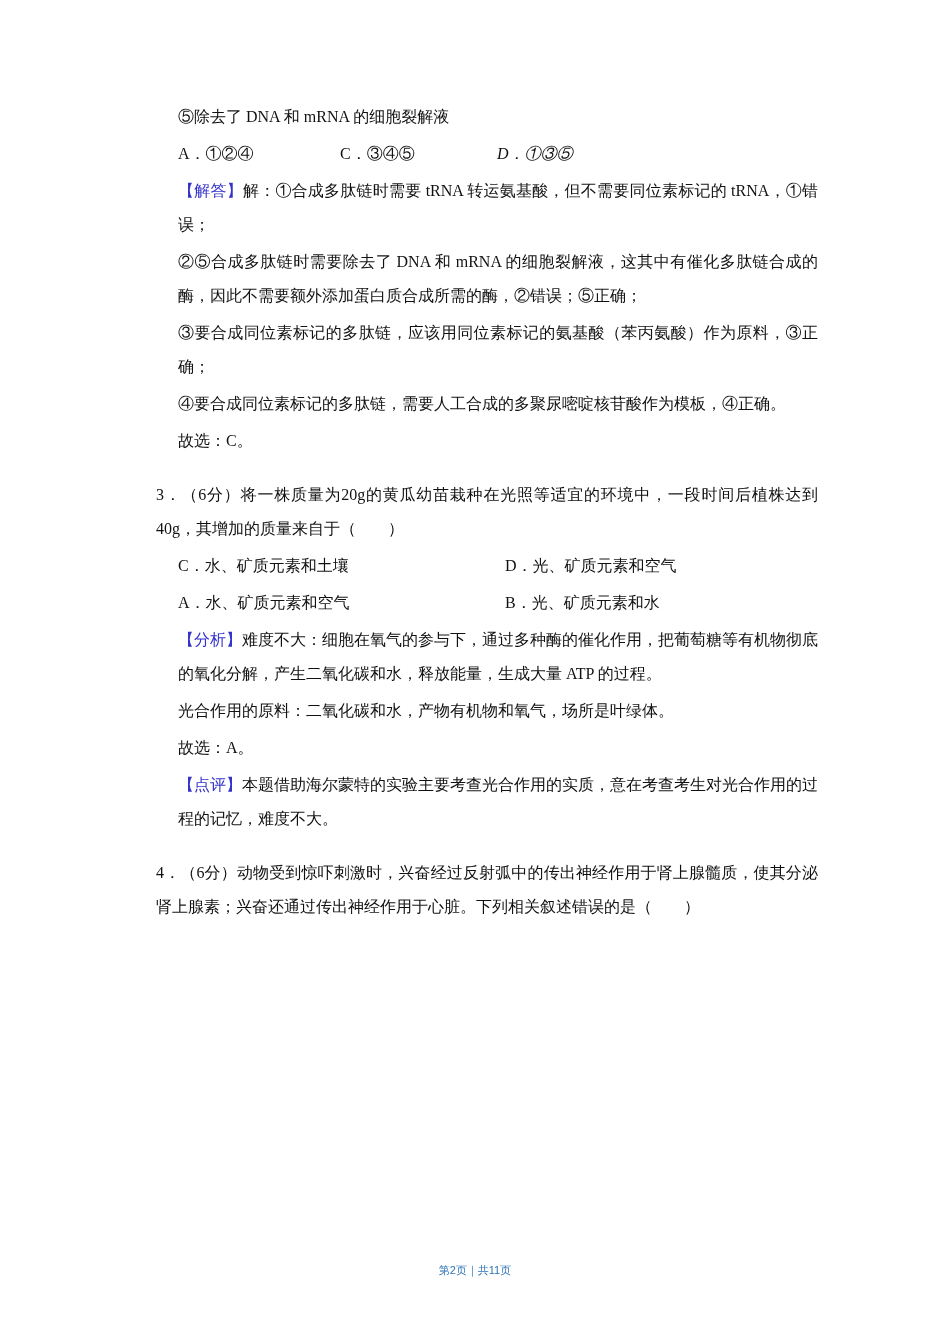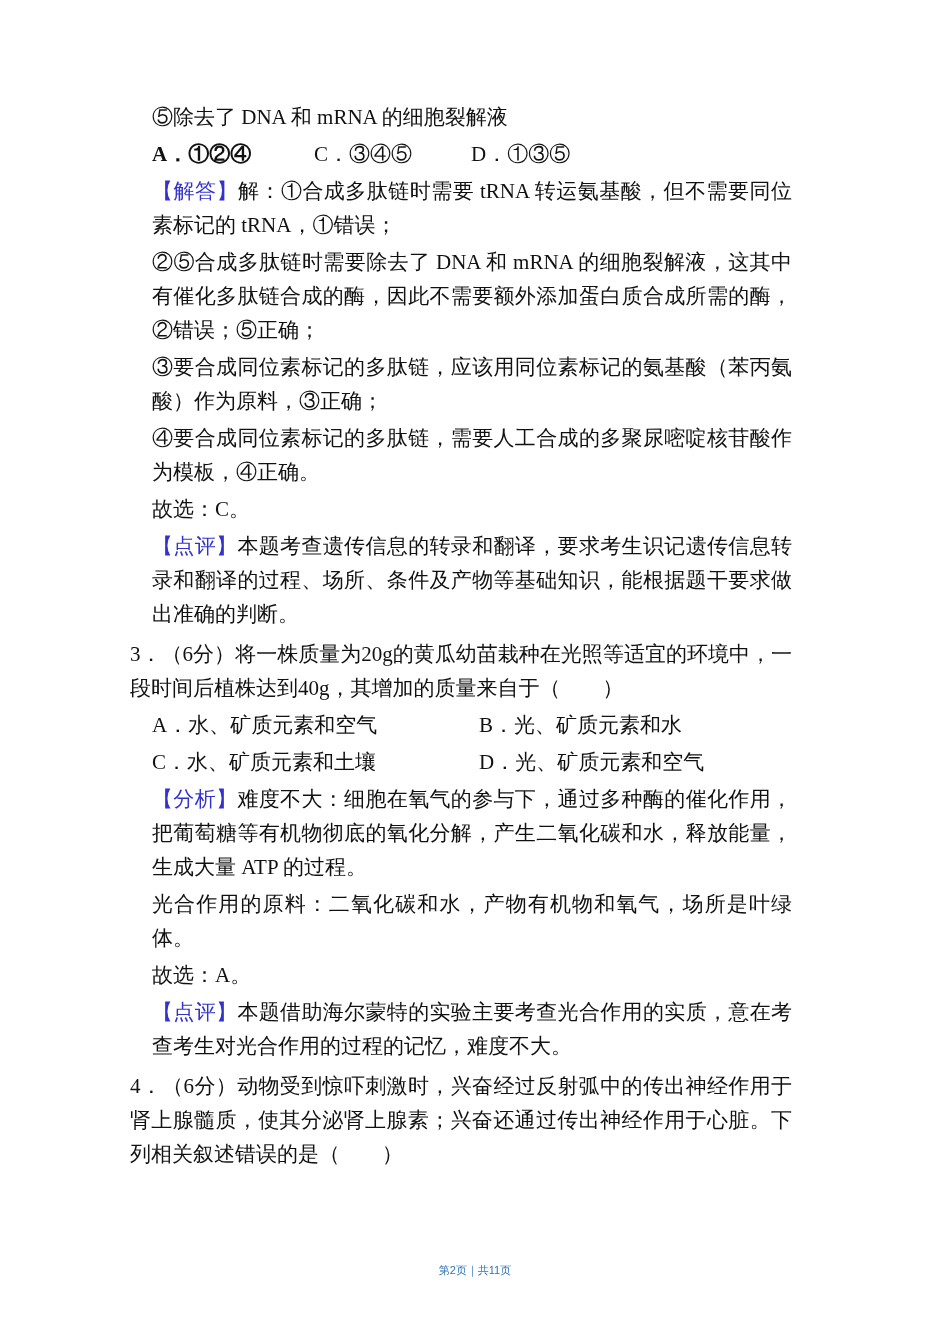"⑤除去了 DNA 和 mRNA 的细胞裂解液" .content { font-size: 21px -> 16px; left: 152px -> 178px }
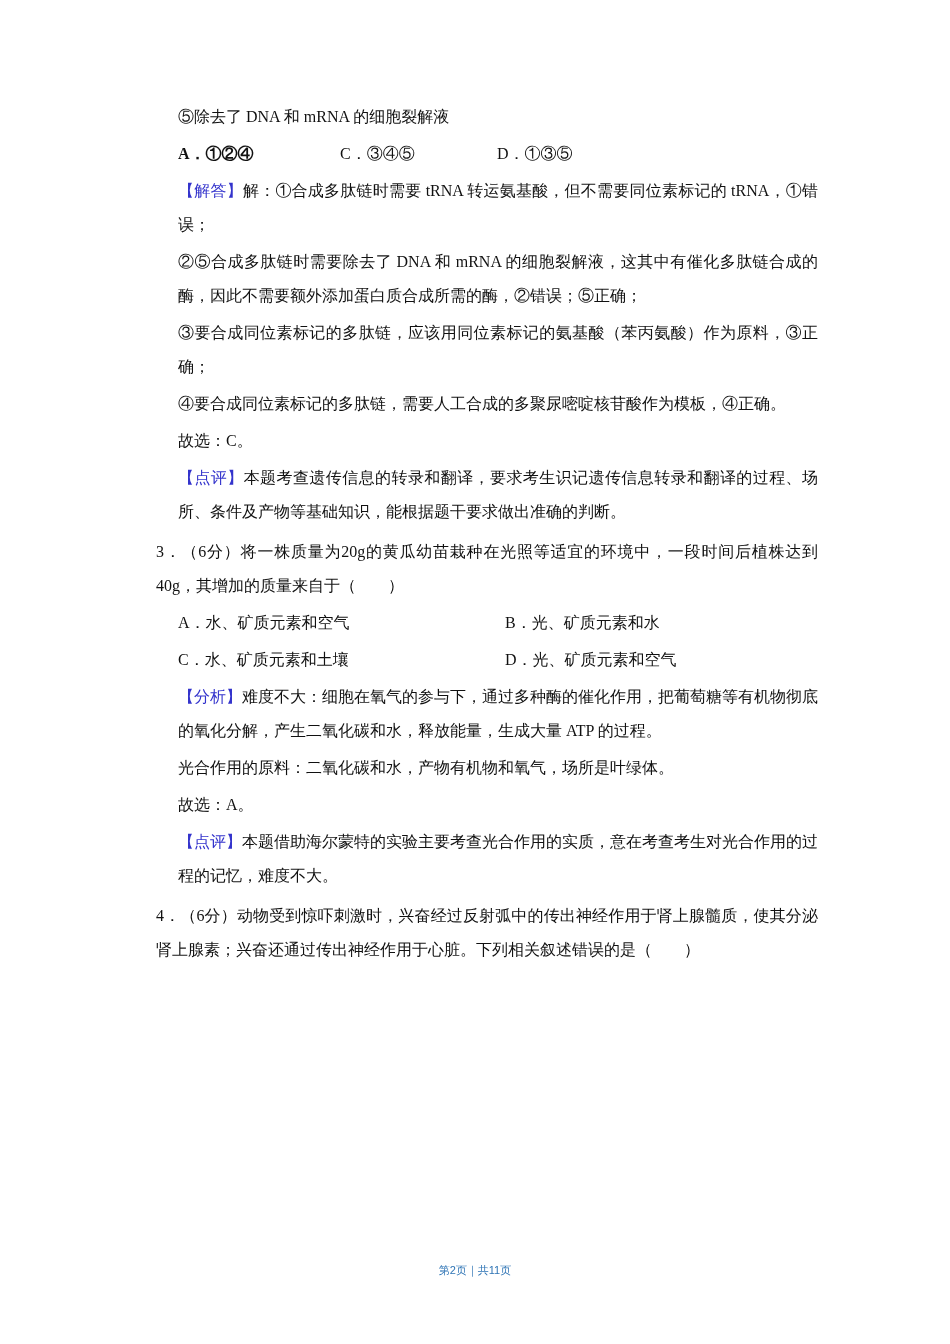"A．①②④" .opt-row .o1 { font-weight: bold -> none }
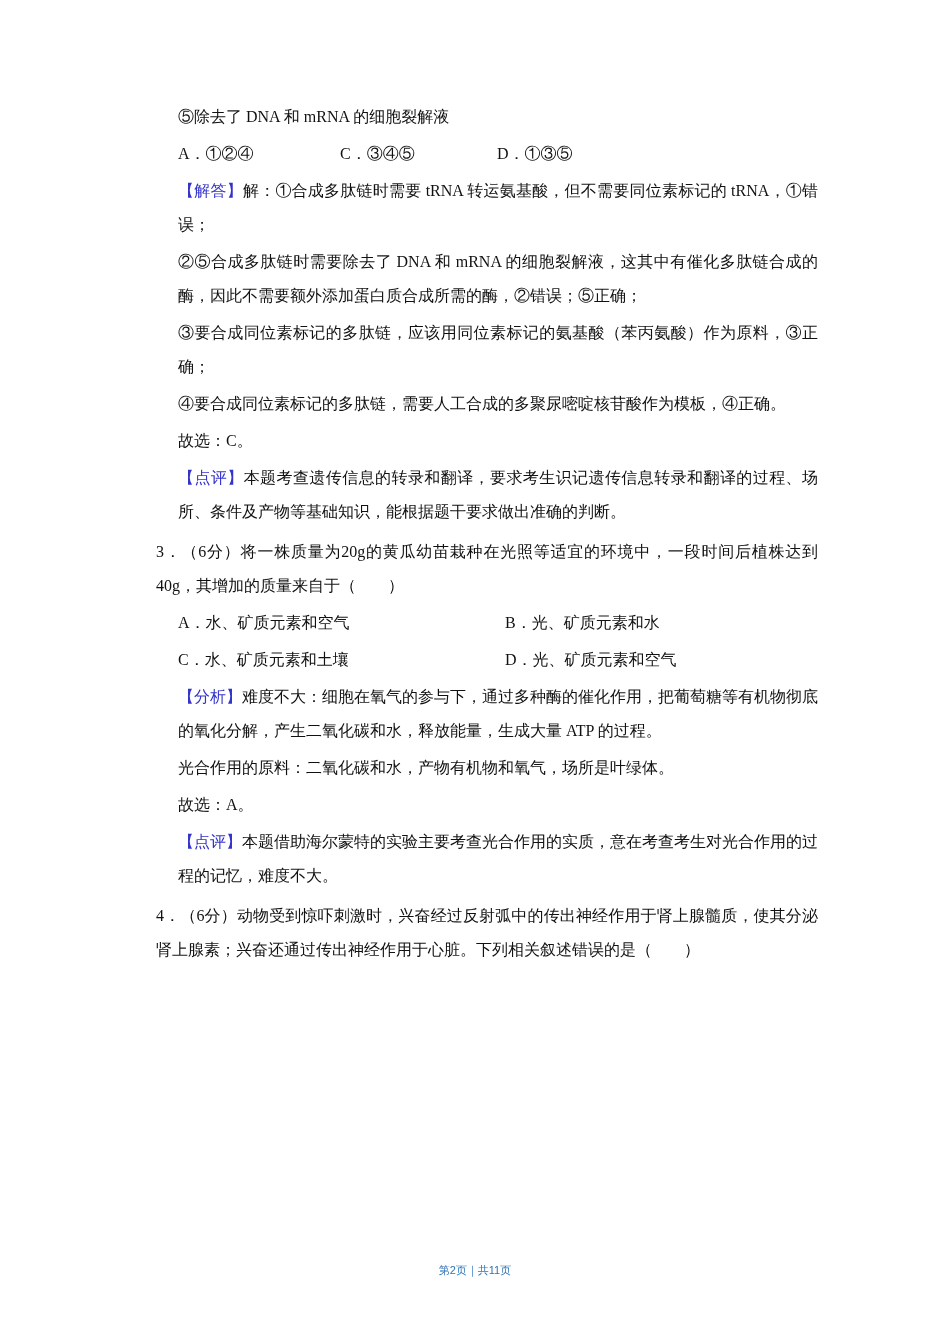"D．①③⑤" .opt-row .o4 { font-style: none -> italic }
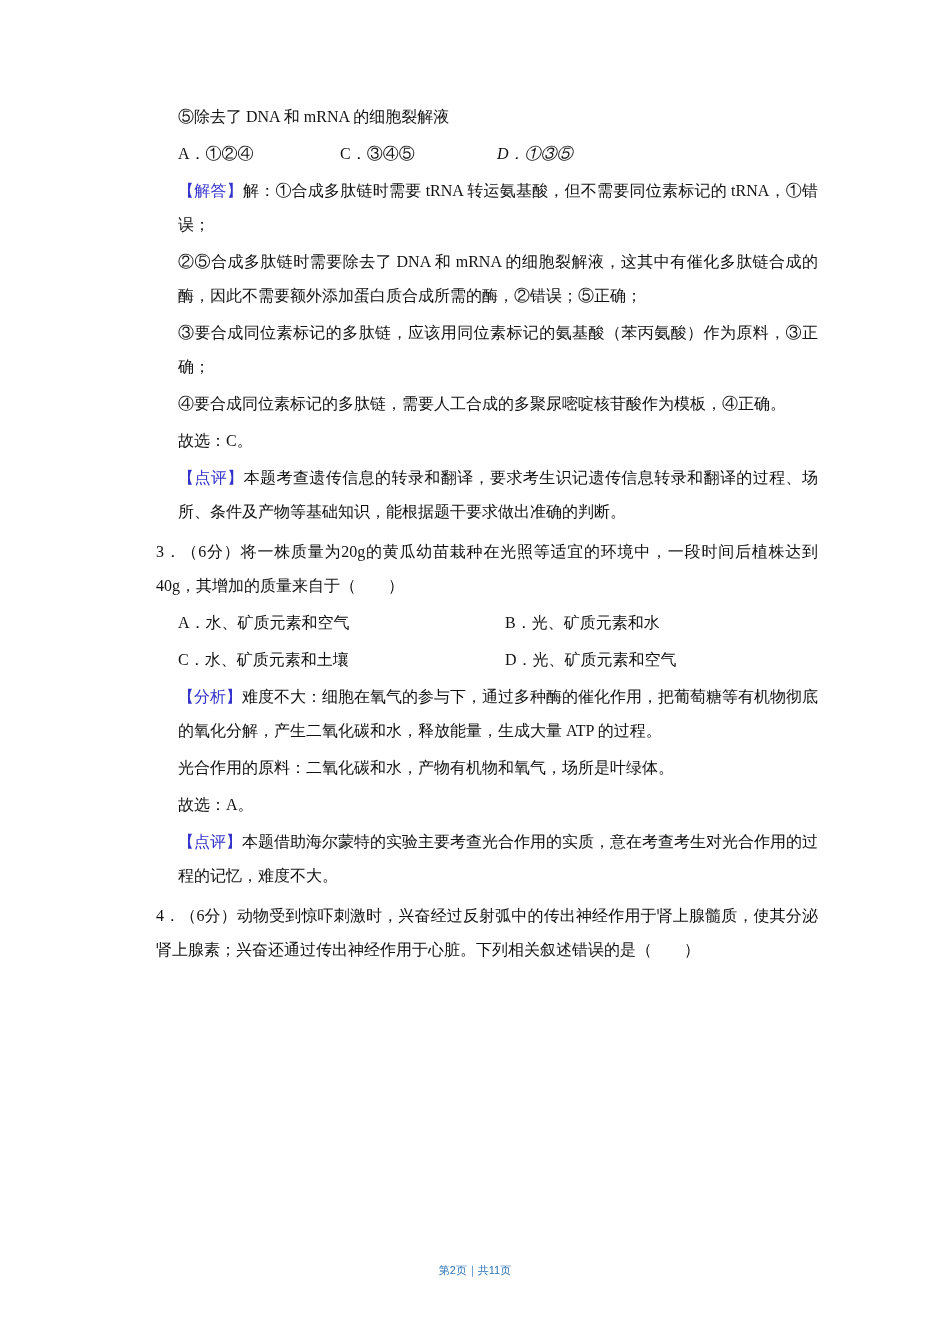"【点评】本题考查遗传信息的转录和翻译，要求考生识记遗传信息转录和翻译的过程、场所" p.block { html: <p> <span>【点评】</span><span>本题考查遗传信息的转录和翻译，要求考生识记遗传信息转录和翻译的过程、场所、条件及产物等基础知识，能根据题干要求做出准确的判断。</span> </p> -> none }
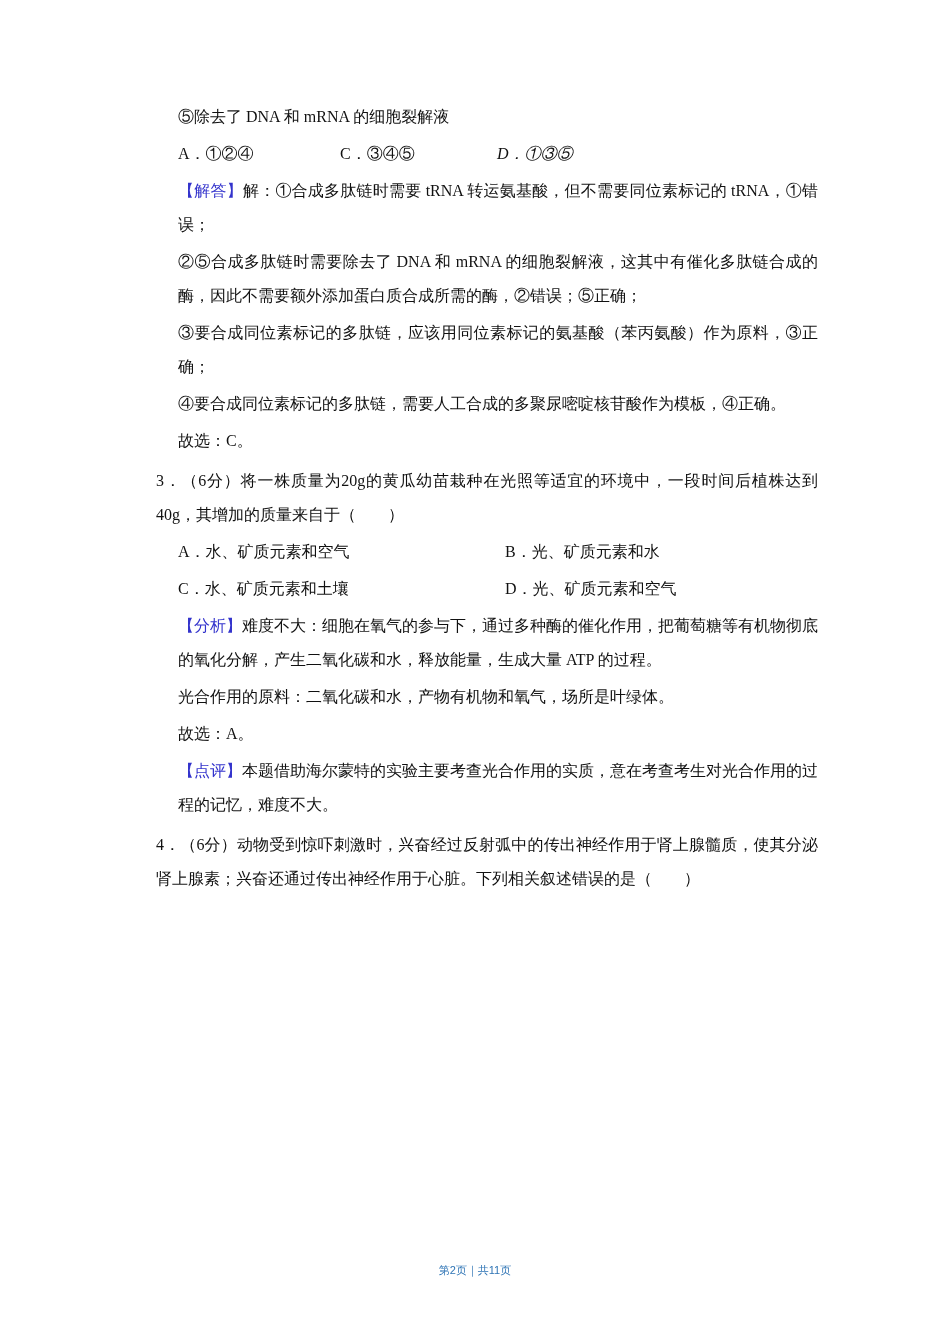"3．（6分）将一株质量为20g的黄瓜幼苗栽种在光照等适宜的环境中，一段时间后植株" .question { margin-top: 6px -> 20px }
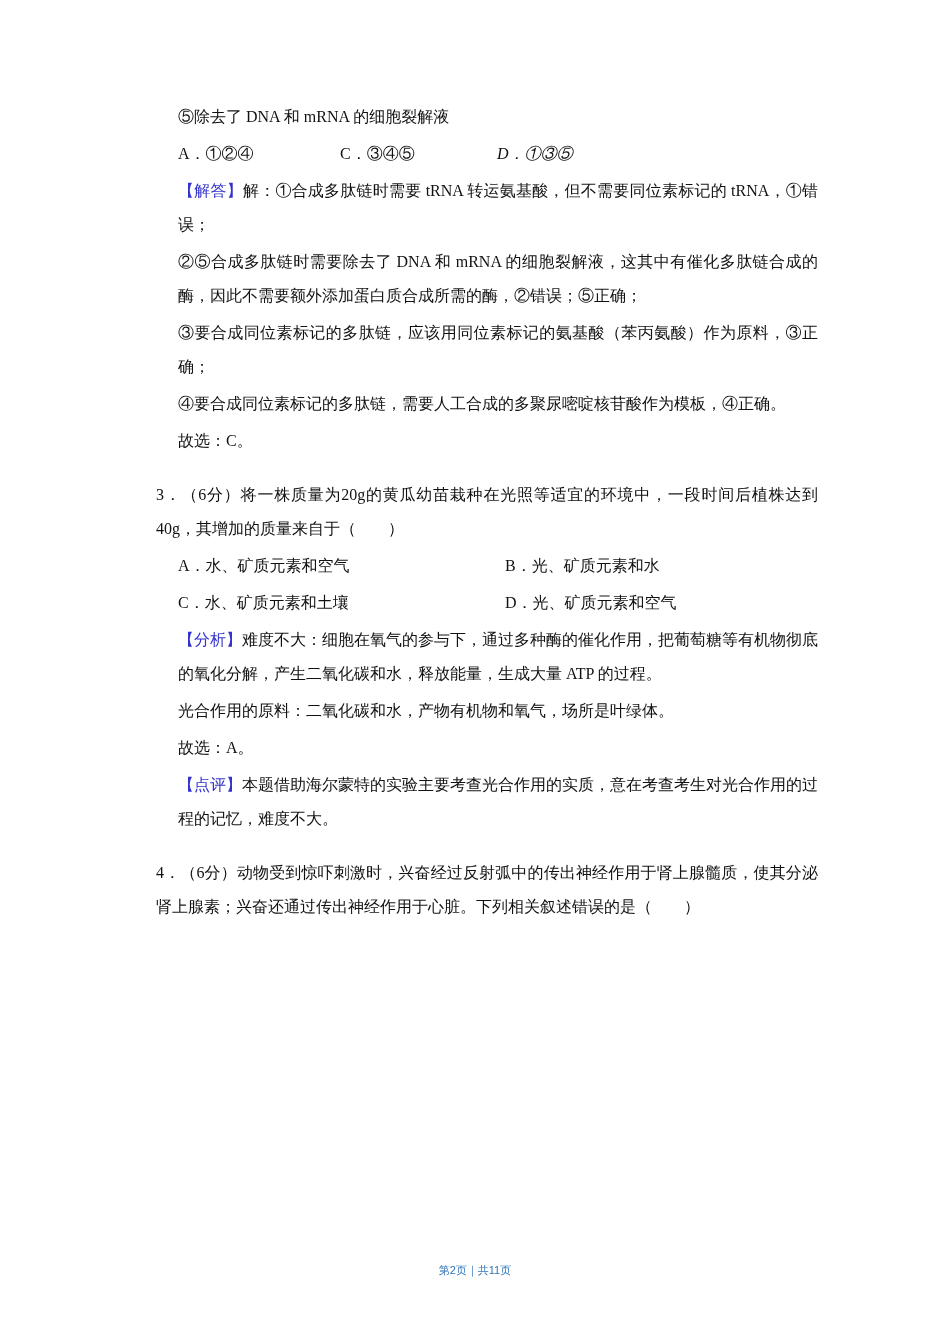"A．水、矿质元素和空气" p.block { order: before "C．水、矿质元素和土壤" -> after "C．水、矿质元素和土壤" }
